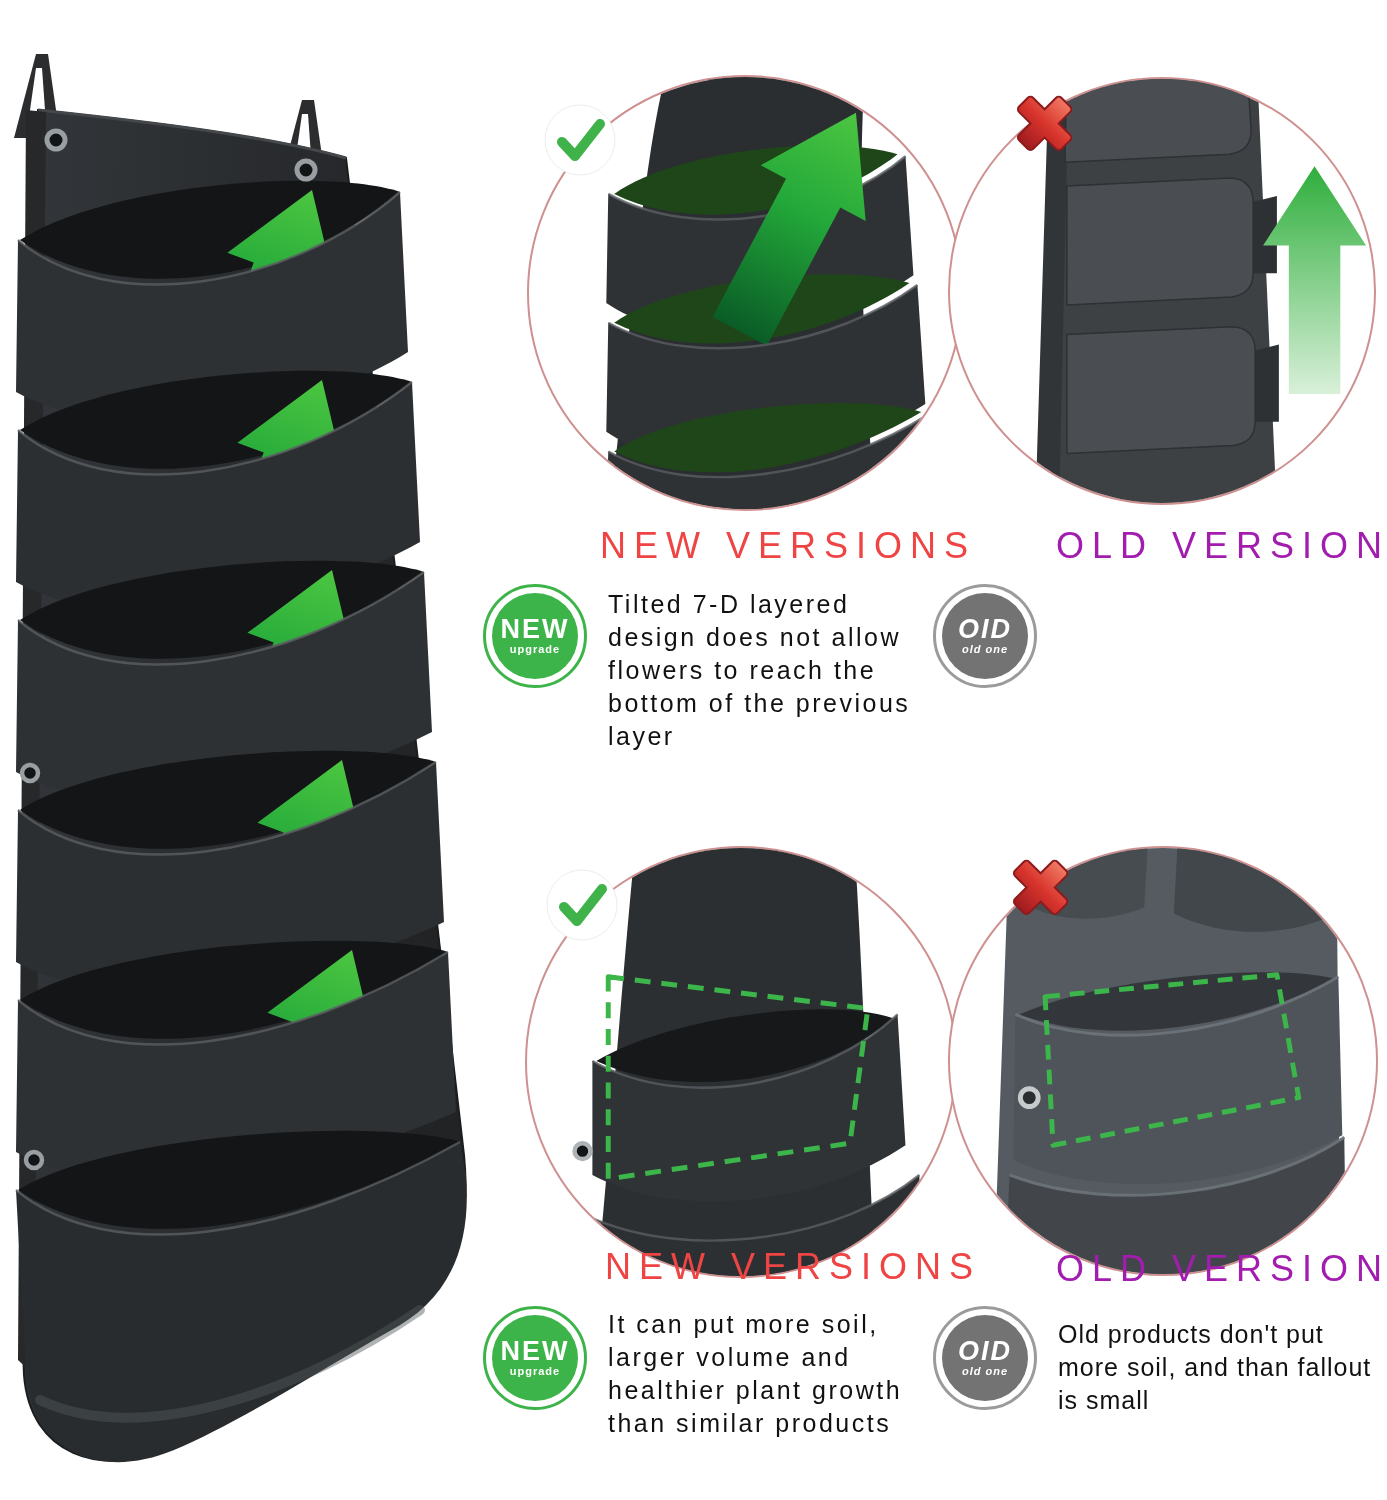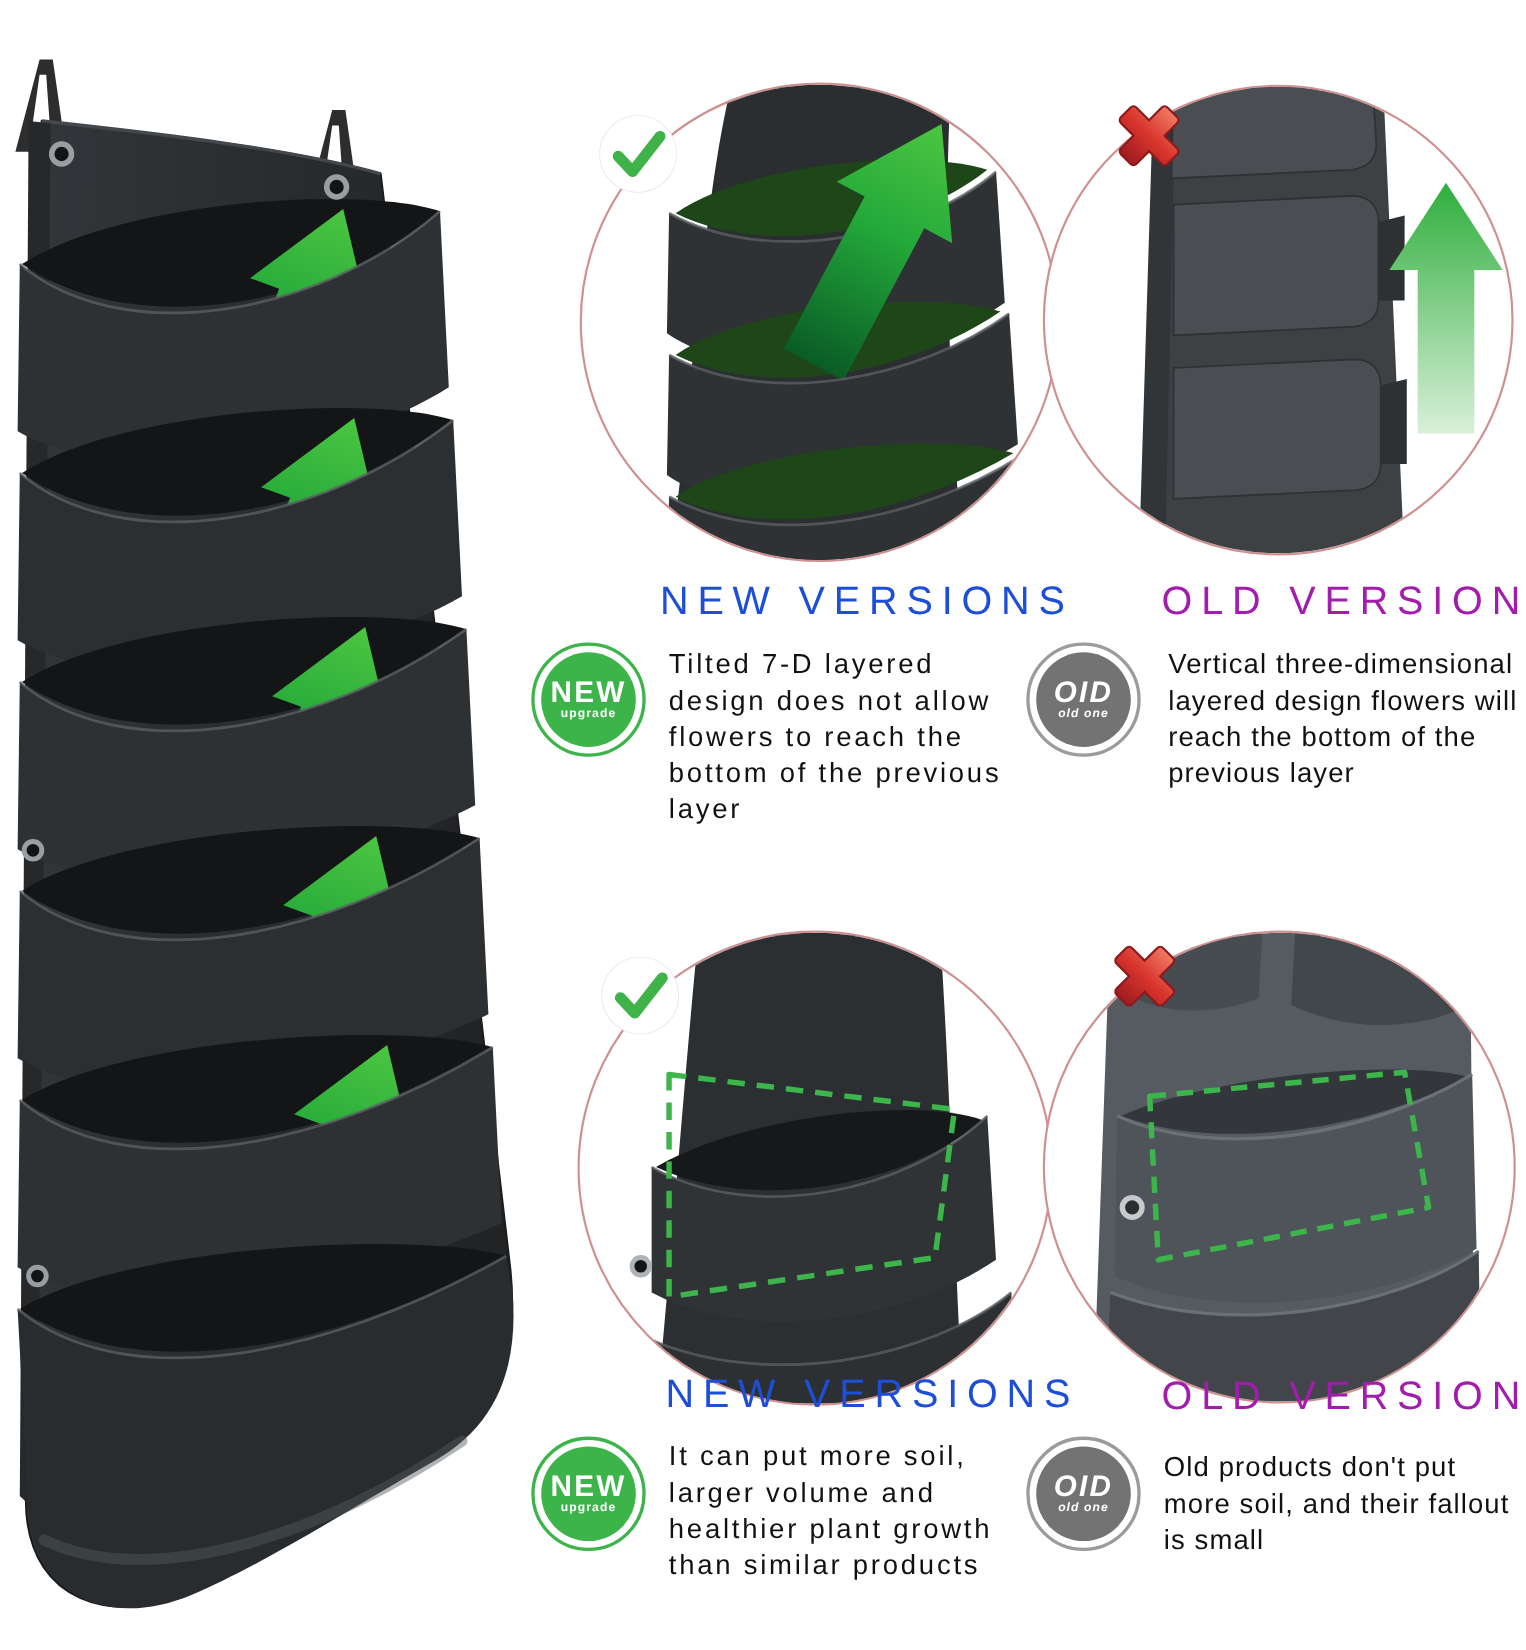"NEW VERSIONS" .heading-new { color: #1d4ed8 -> #ef4444 }
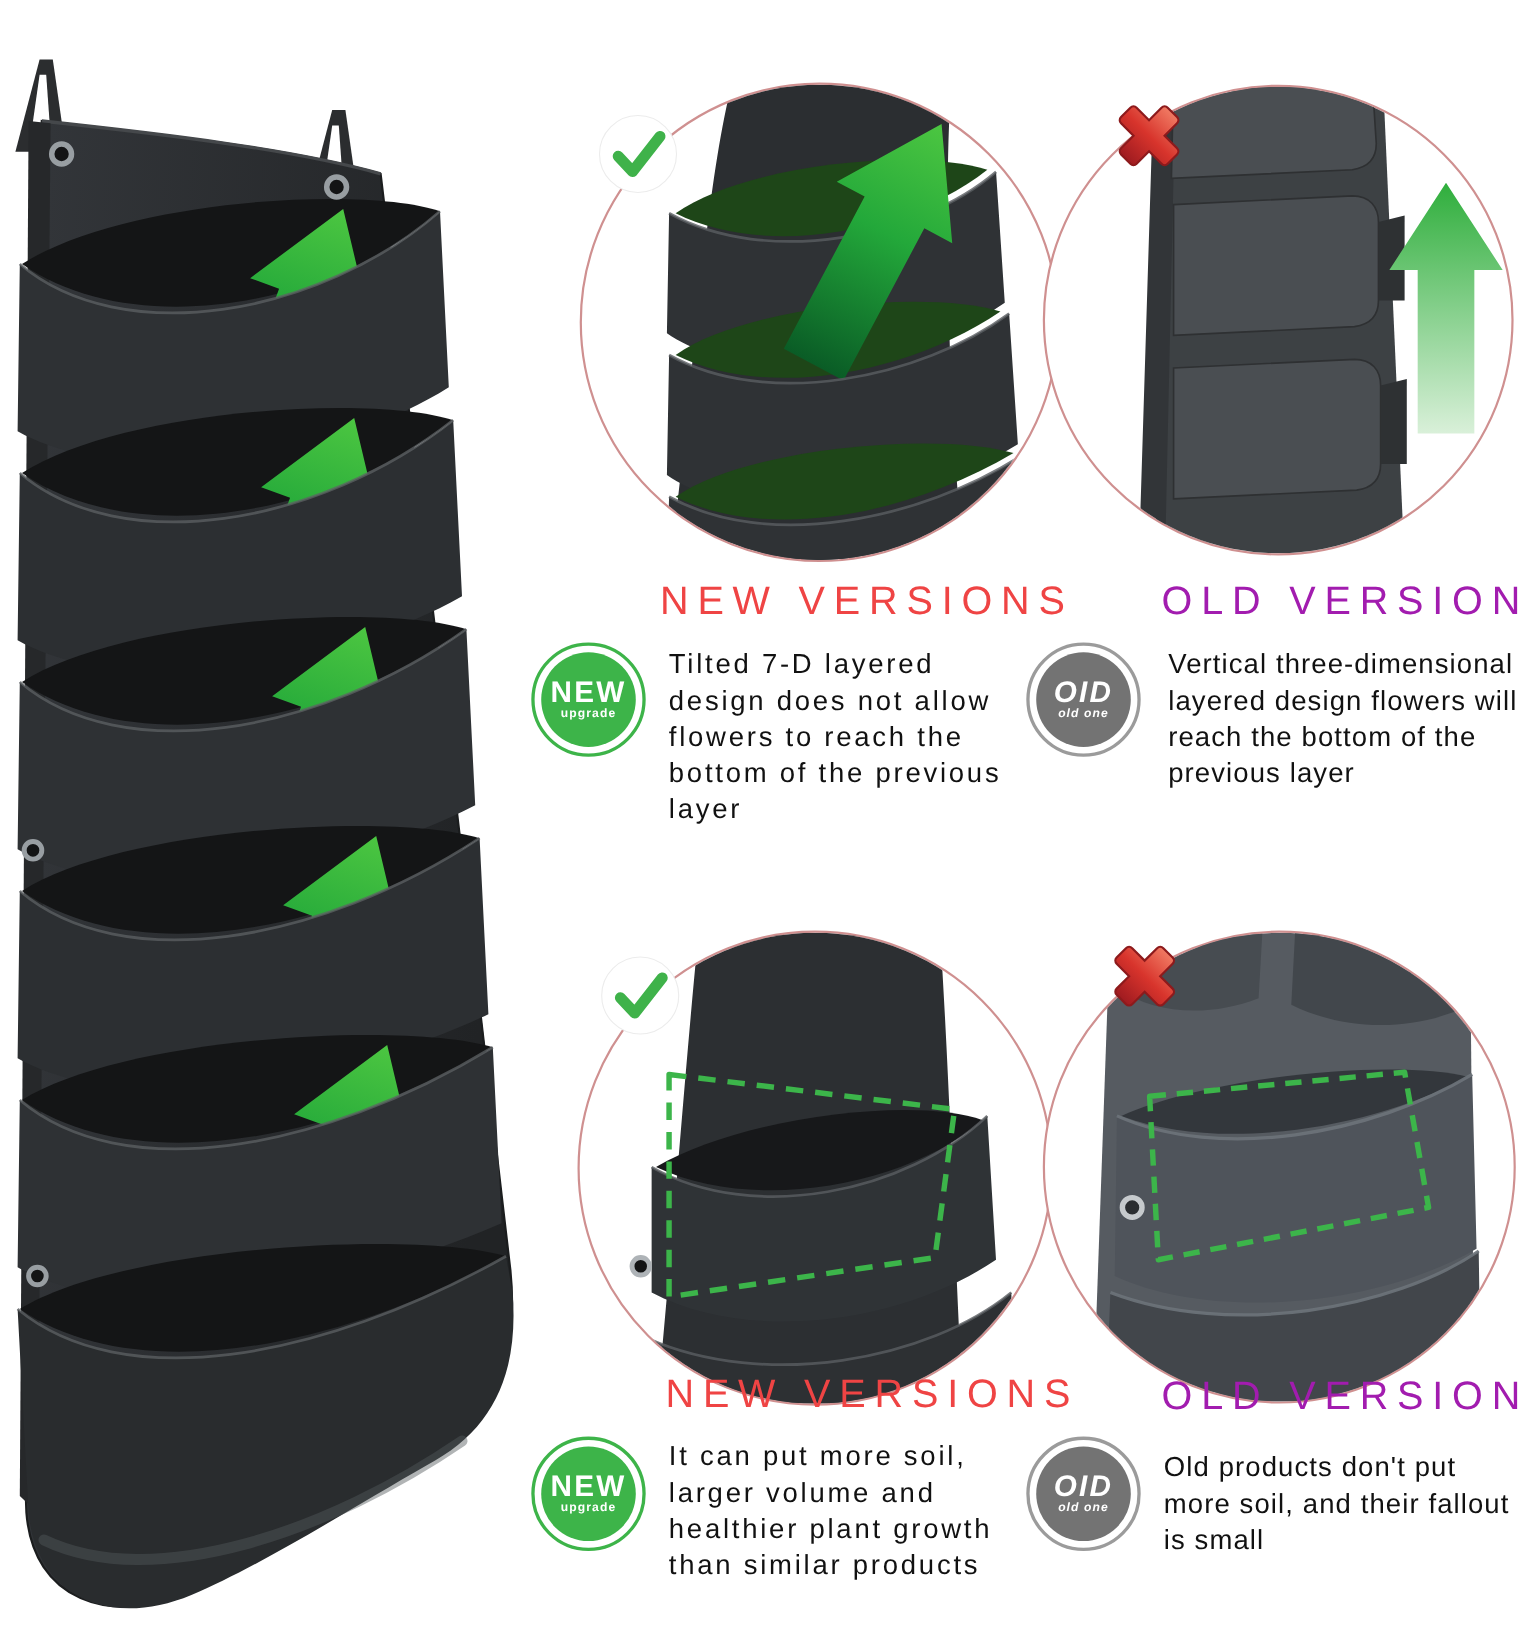"Vertical three-dimensional layered" div.abs { html: <div>Vertical three-dimensional layered design flowers will reach the bottom of the previous layer</div> -> none }
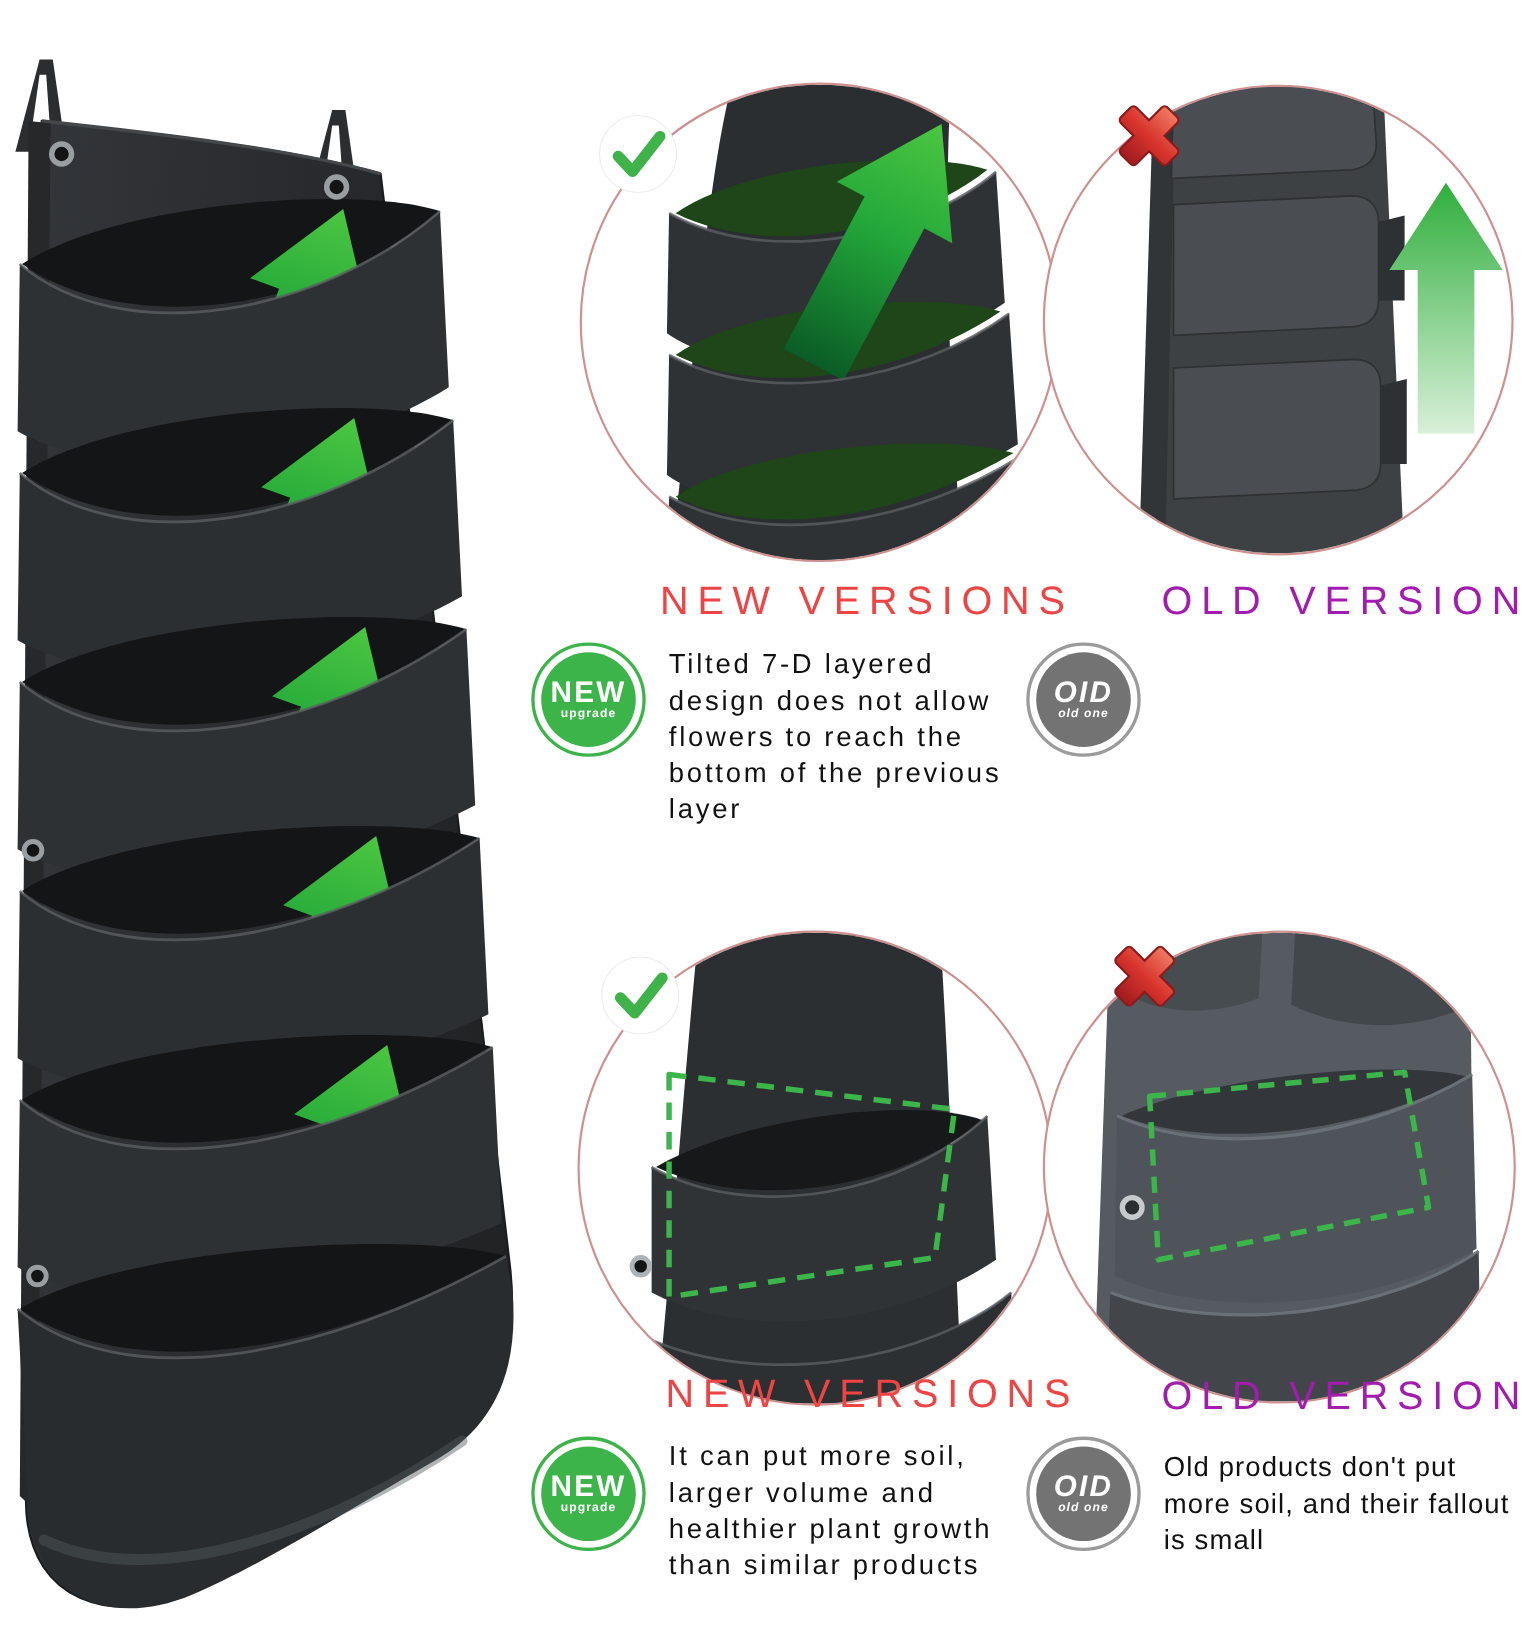"Old products don't put more" div.abs { text: their -> than }
